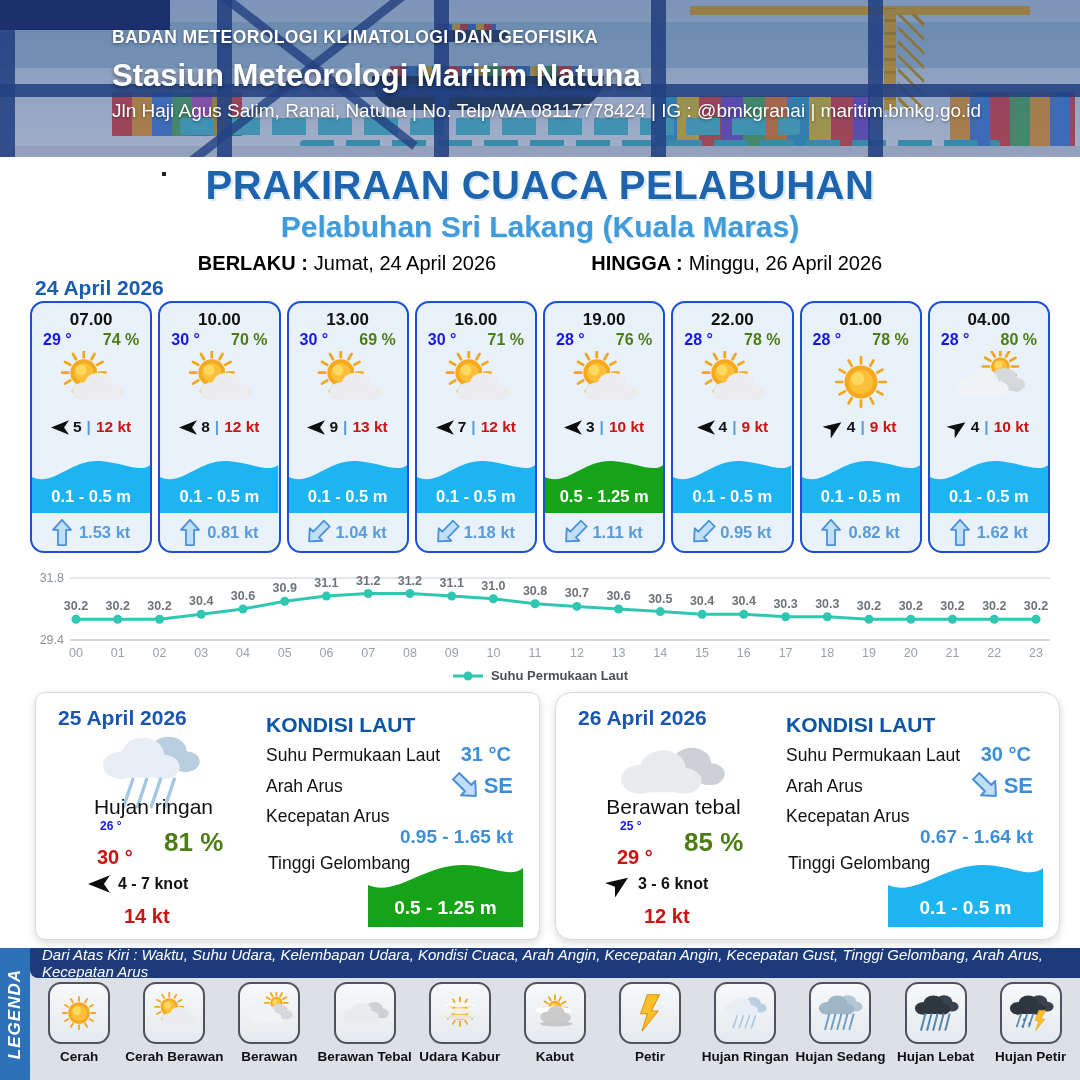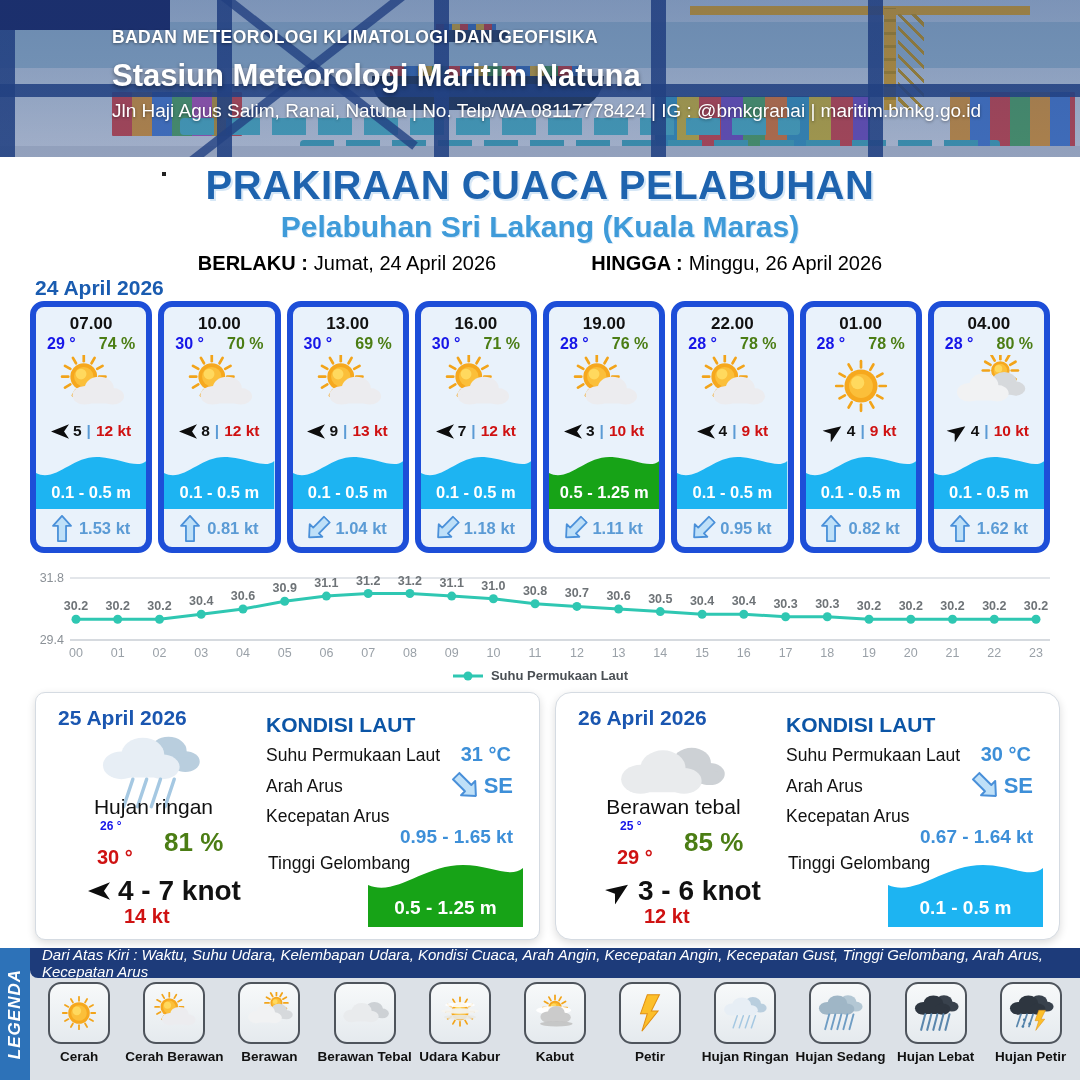"07.00" .fcard { border: 6px solid #1d4ed8 -> 2px solid #1d4ed8 }
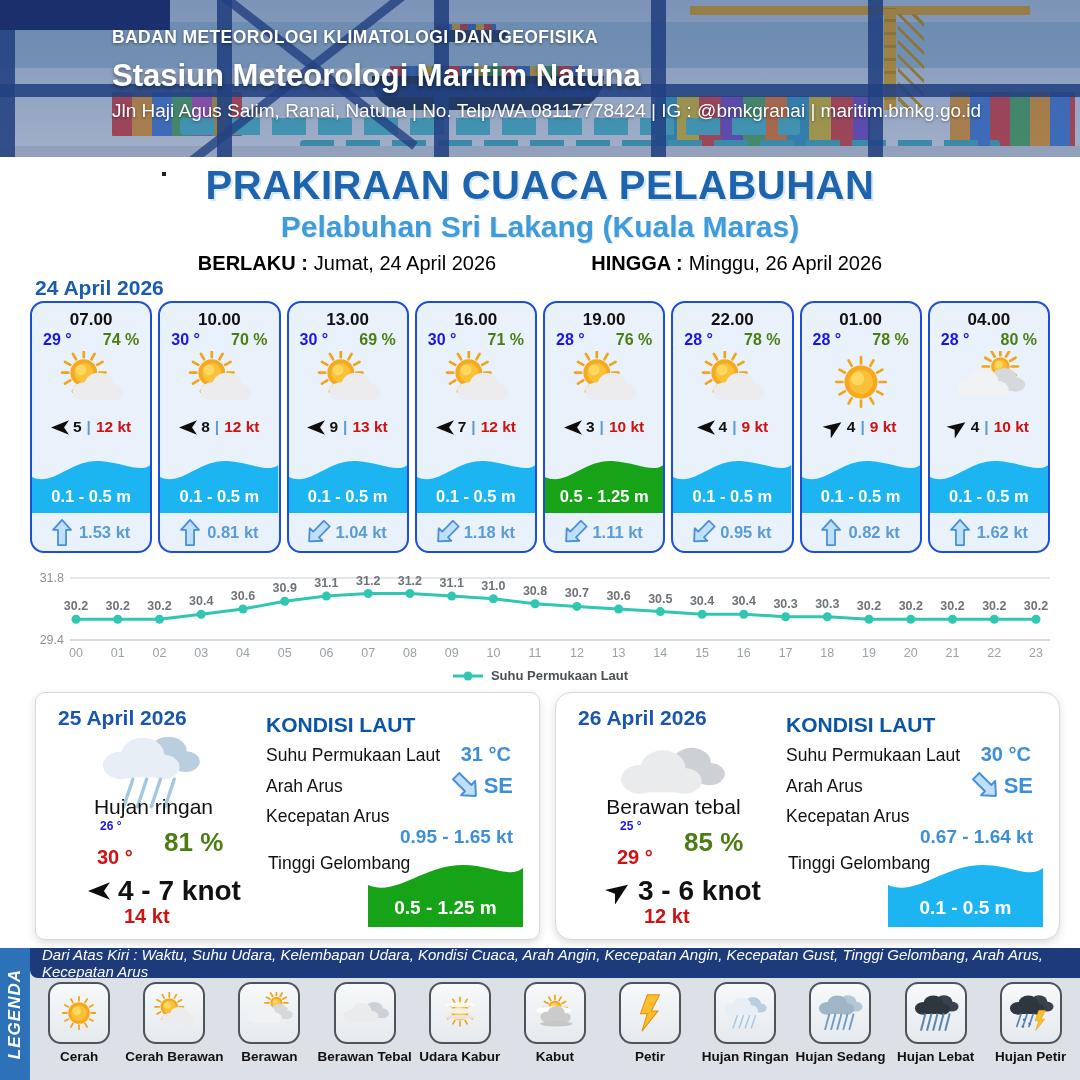"4 - 7 knot" .pwind { font-size: 28px -> 16px }
